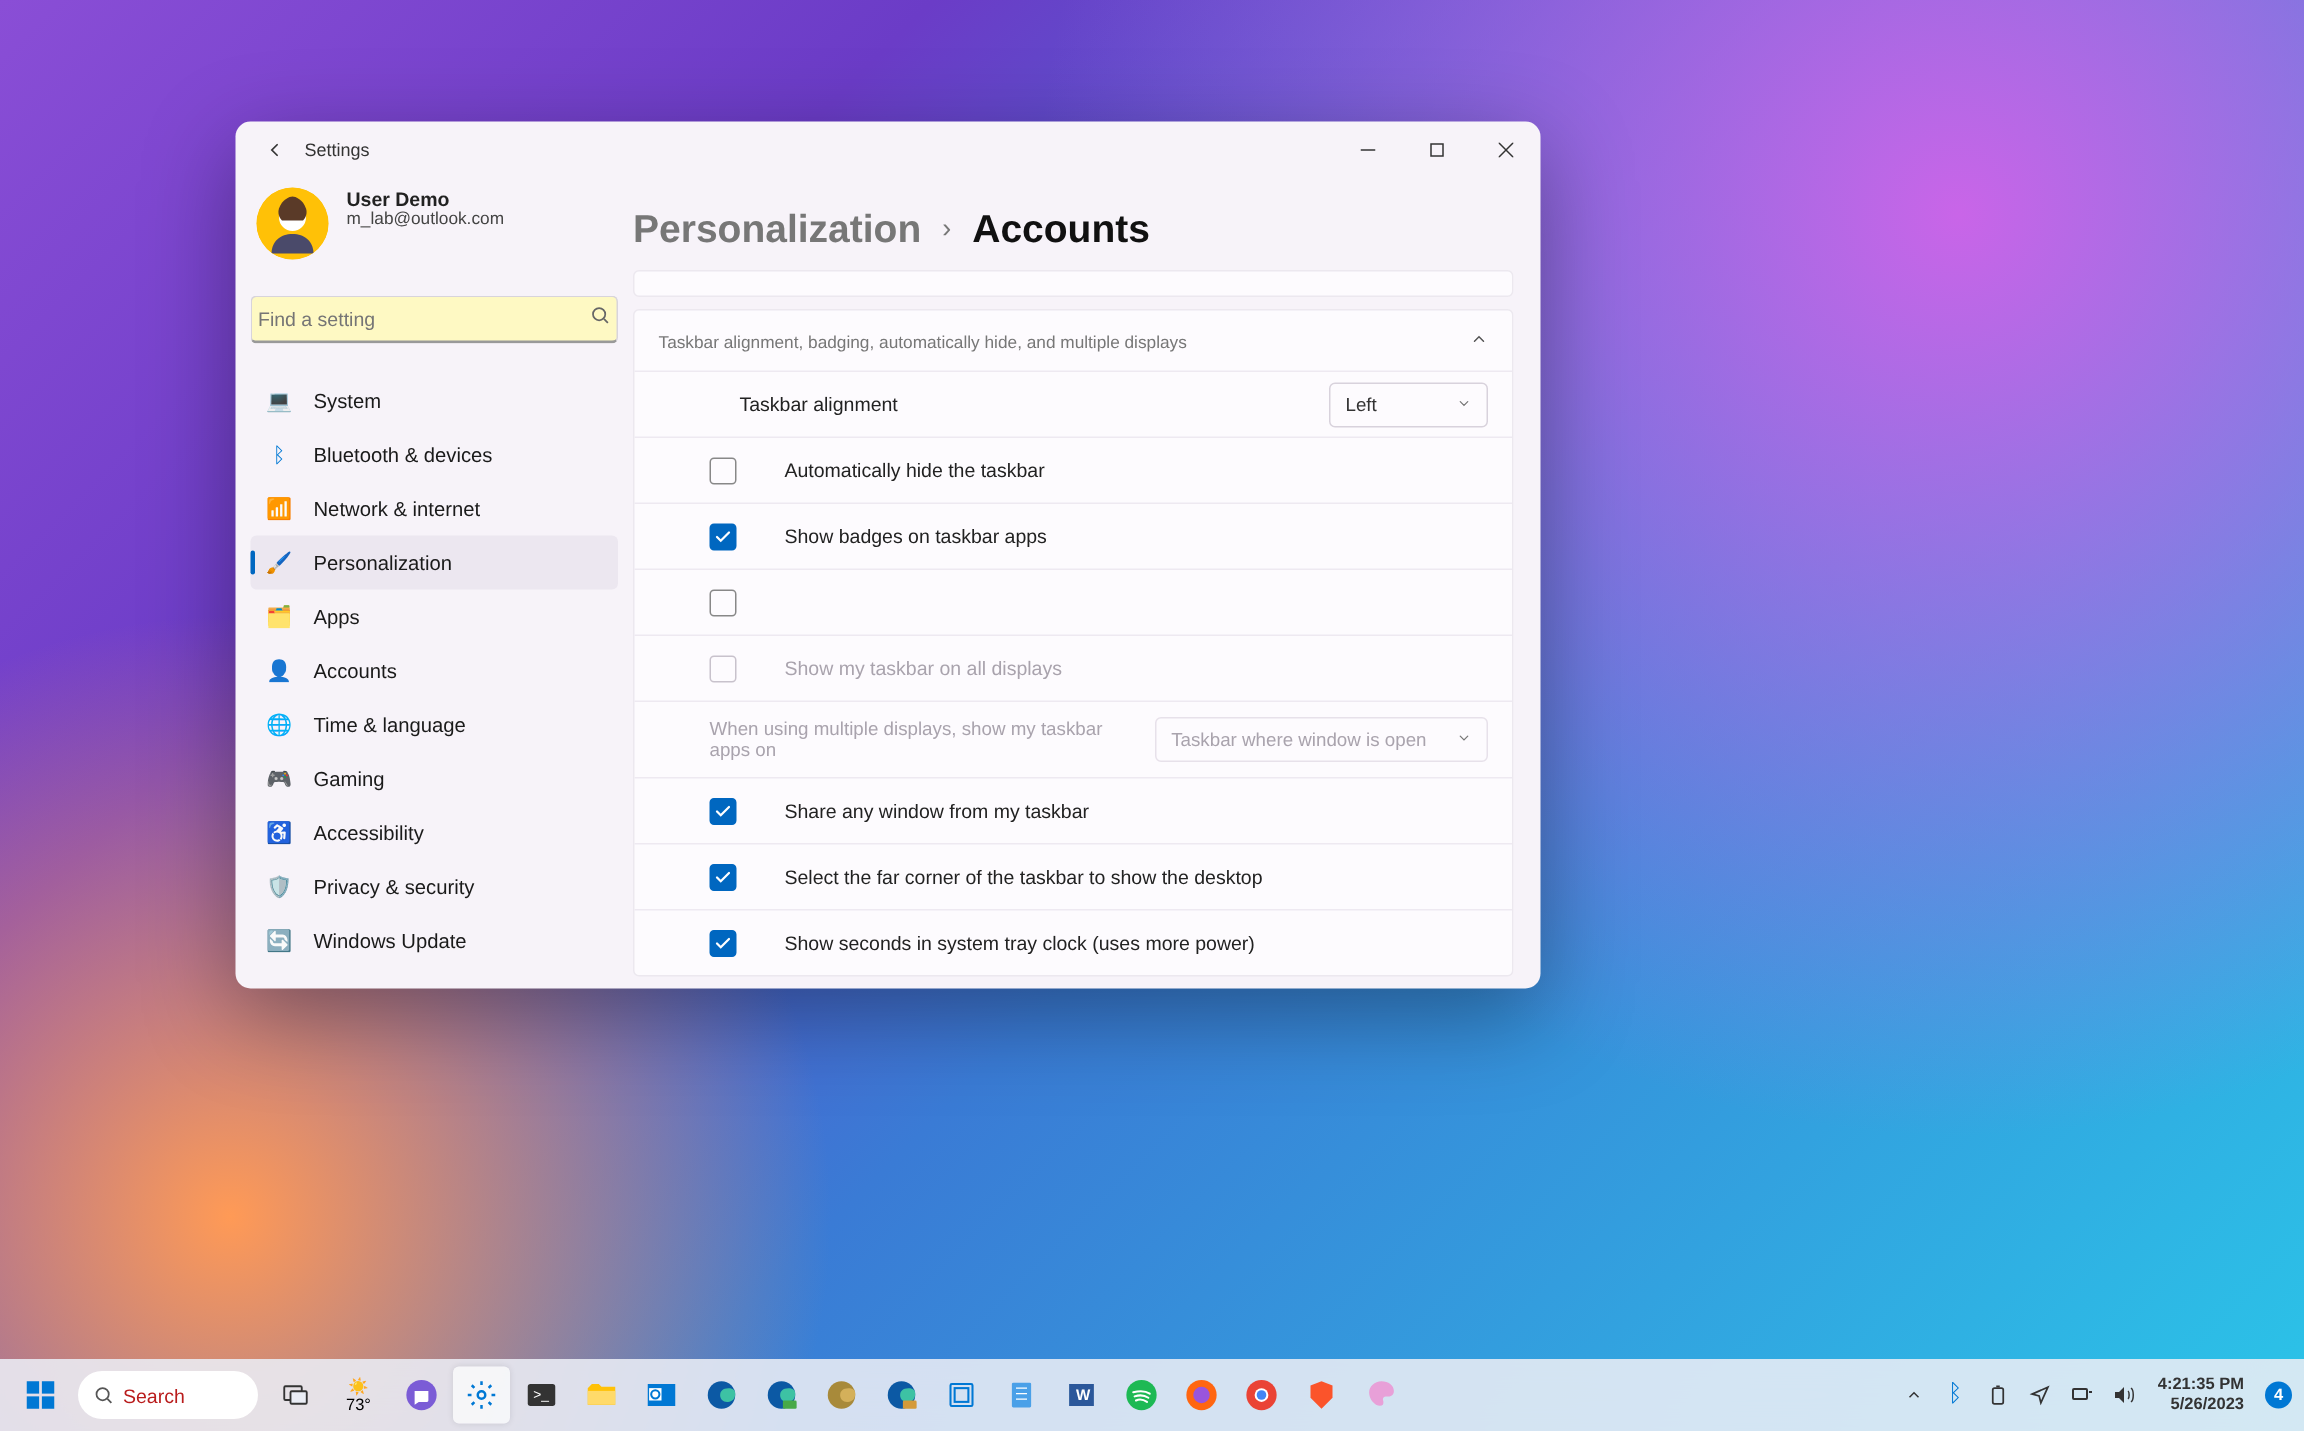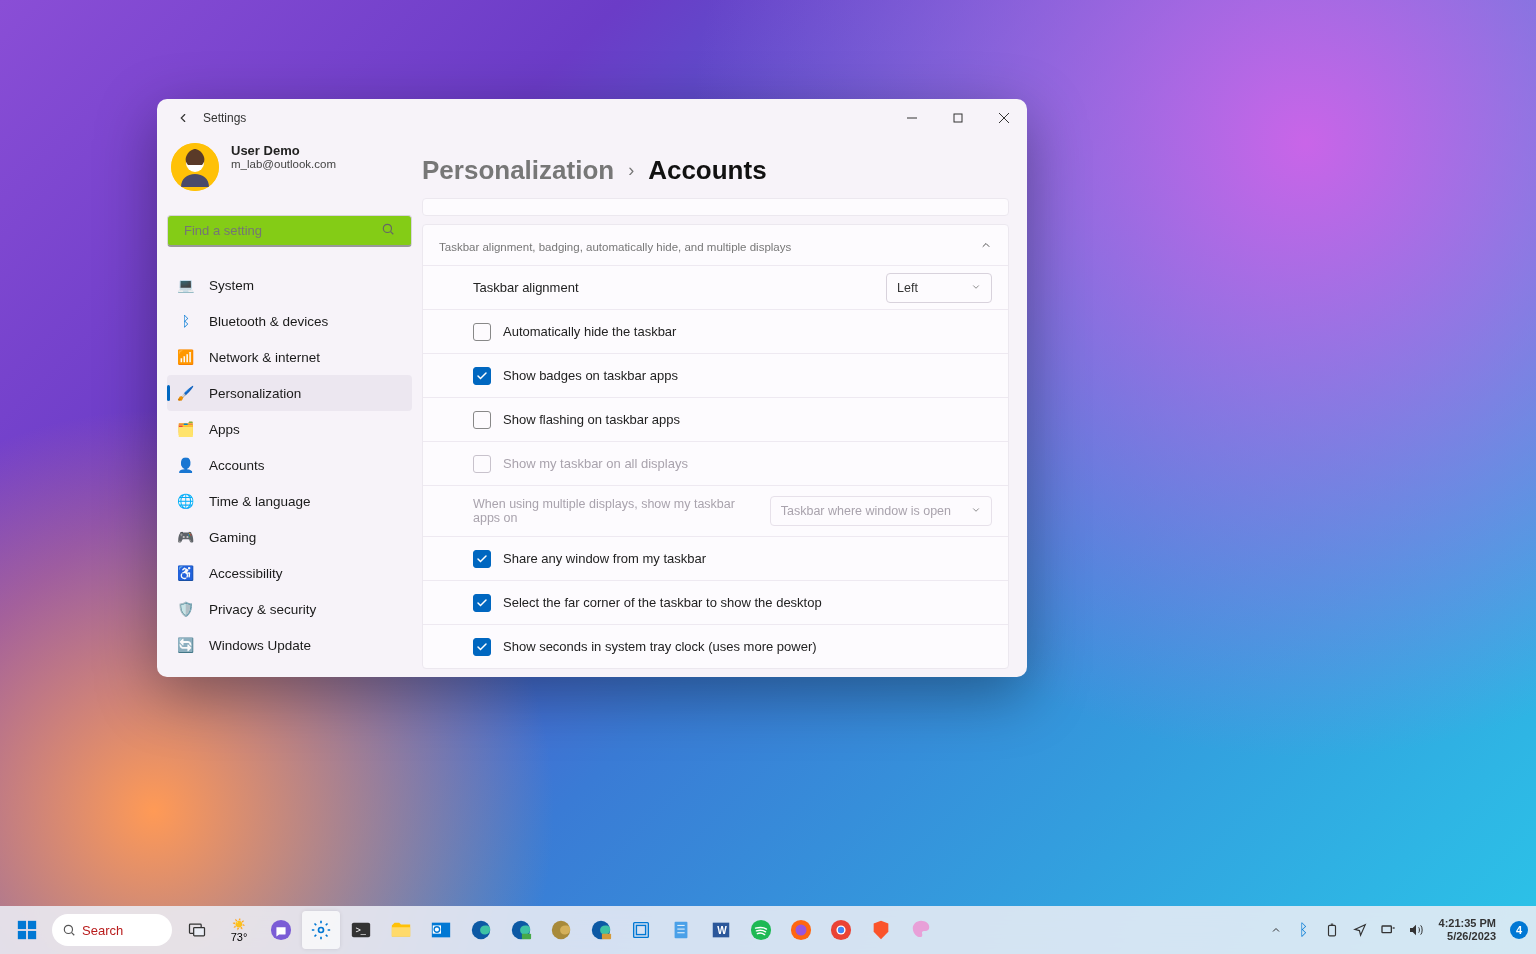"Settings" .window { top: 99px -> 81px }
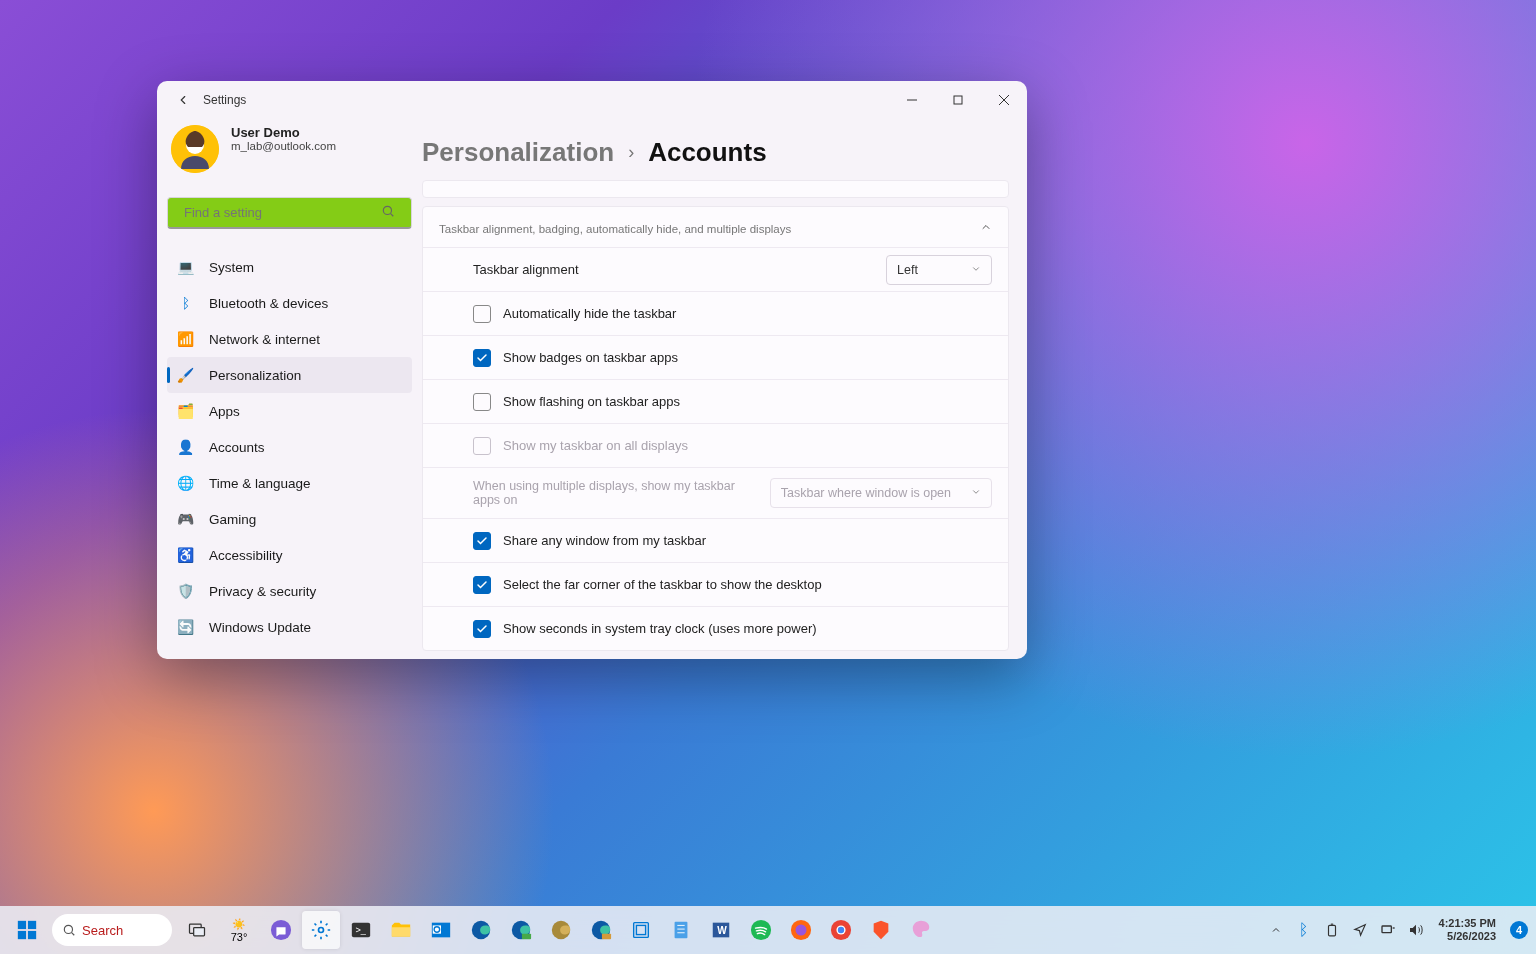"Find a setting" .search-box { background: #84cc16 -> #fef9c3; padding: 0 16px -> 0 4px }
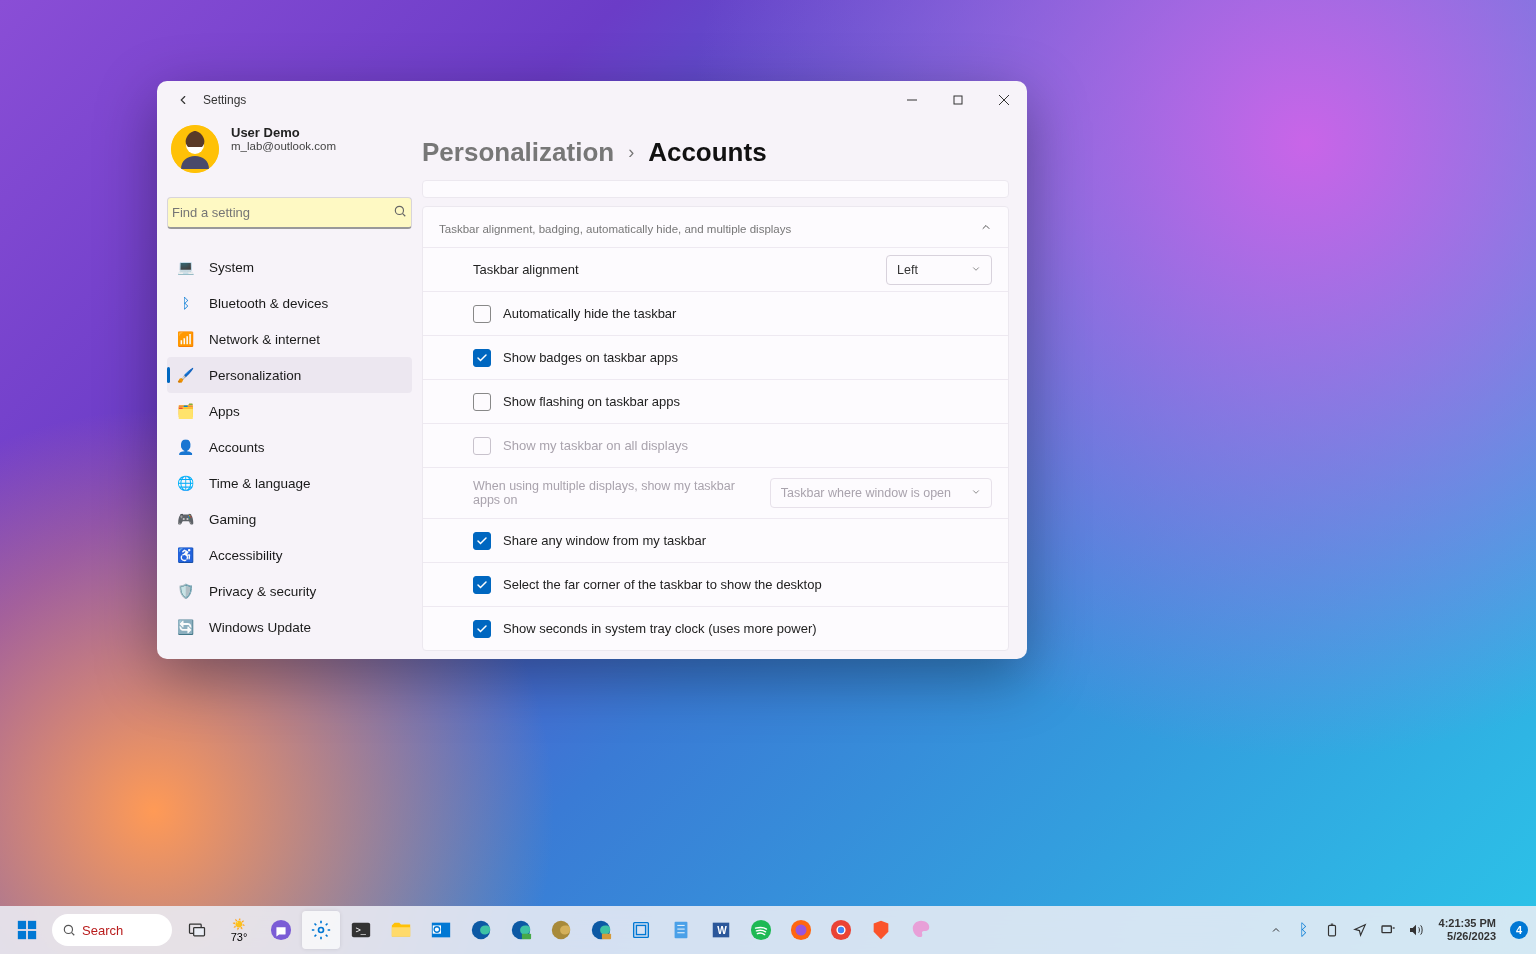"Taskbar alignment" .setting-row .row-label { margin-left: none -> 20px }
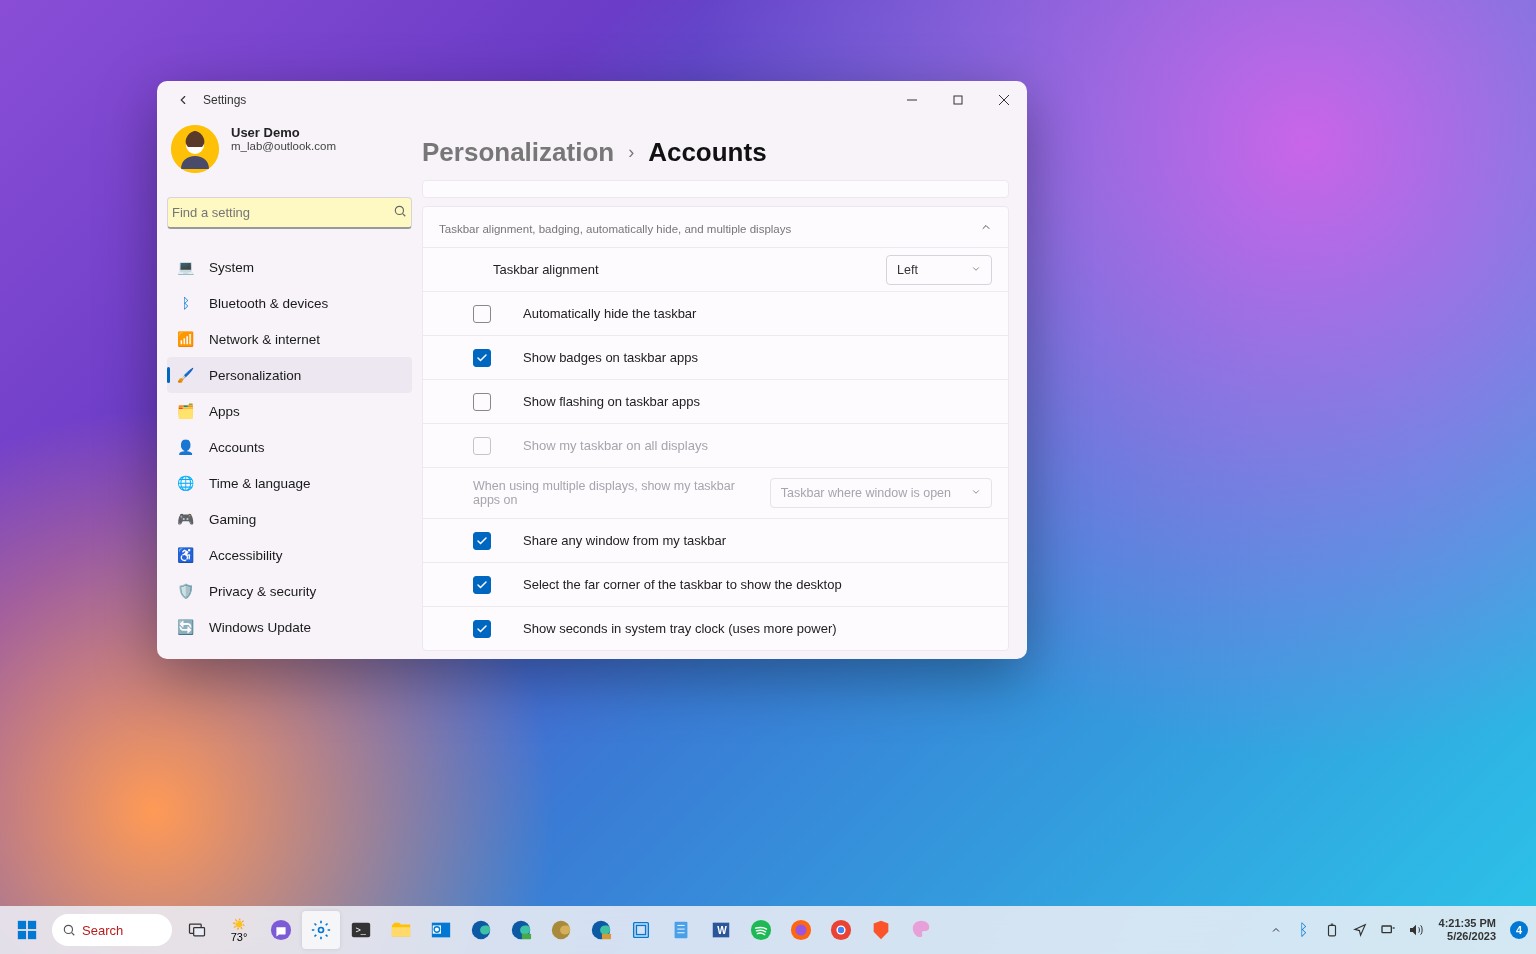"Show flashing on taskbar apps" span.row-label { html: <span>Show flashing on taskbar apps</span> -> none }
